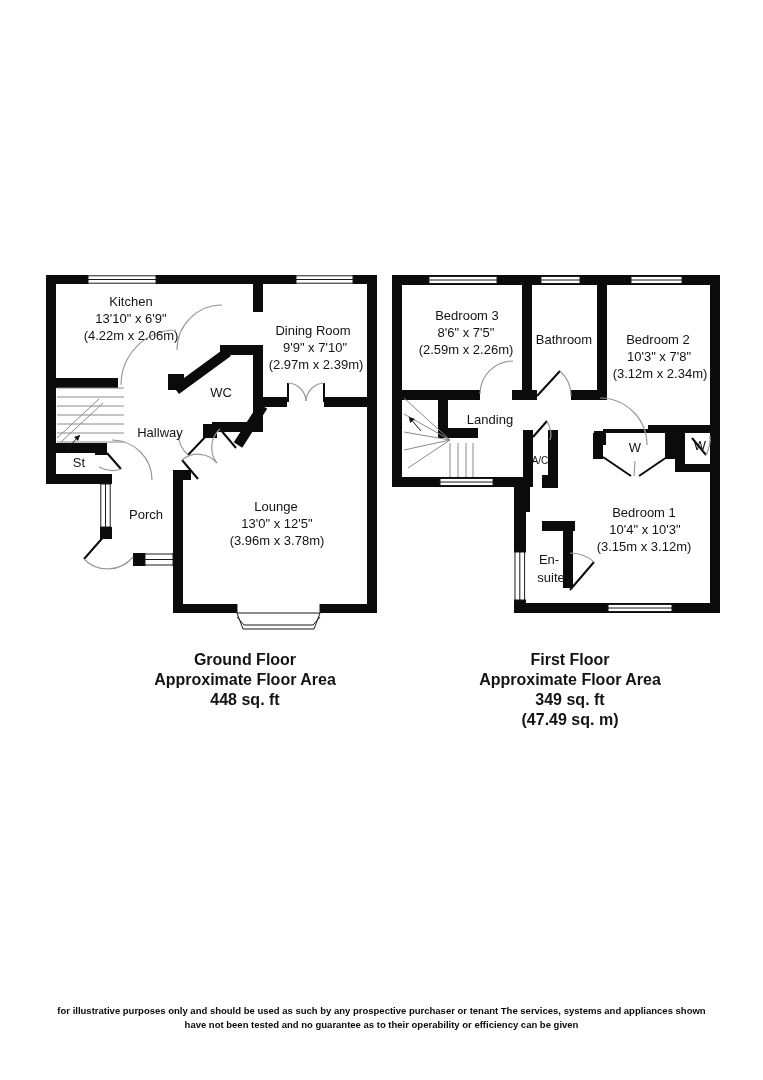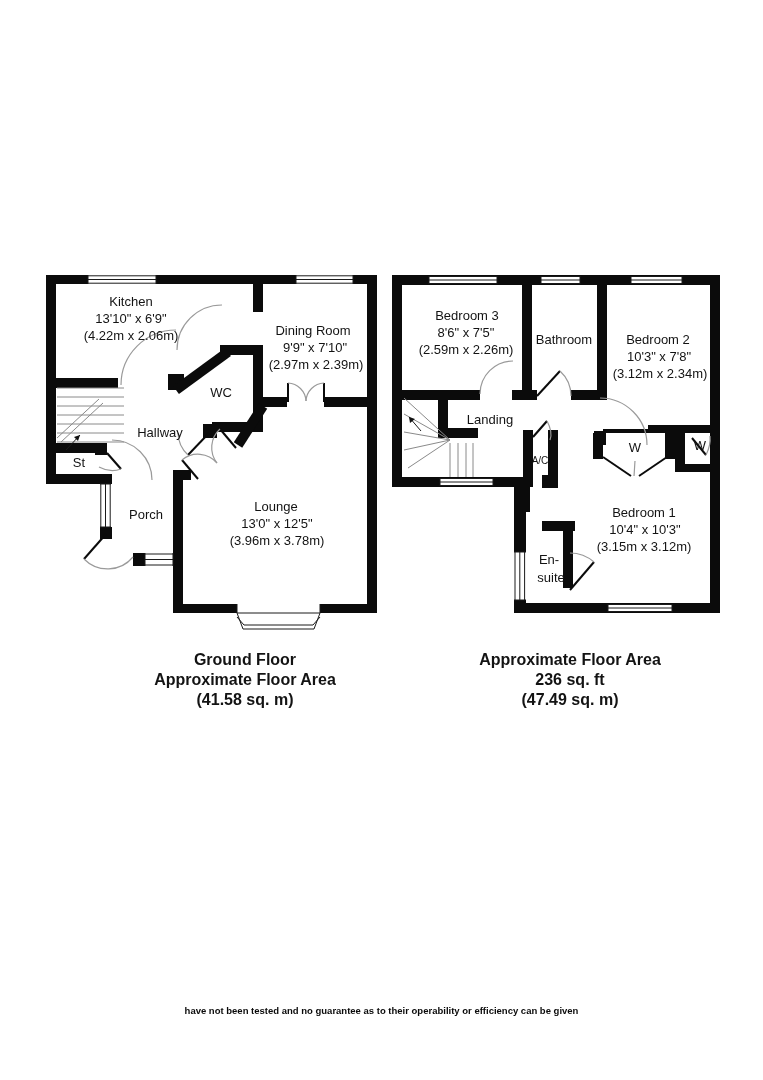"First Floor" div { html: none -> <div>First Floor</div> }
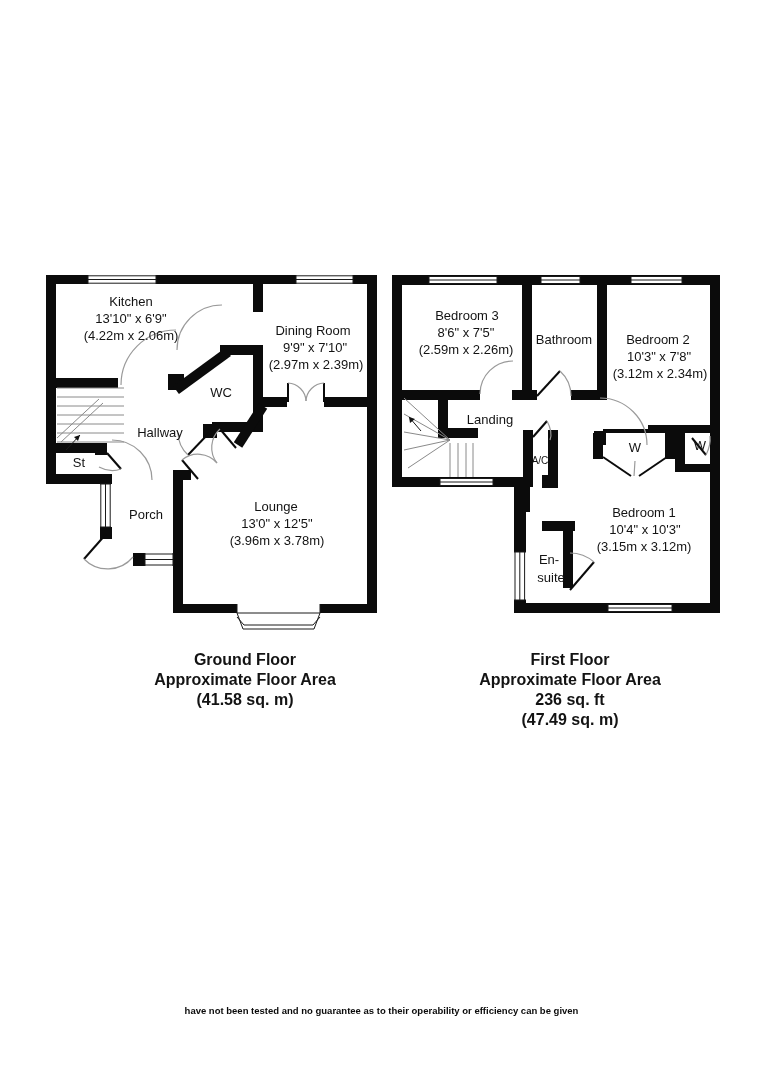"448 sq. ft" div { html: none -> <div>448 sq. ft</div> }
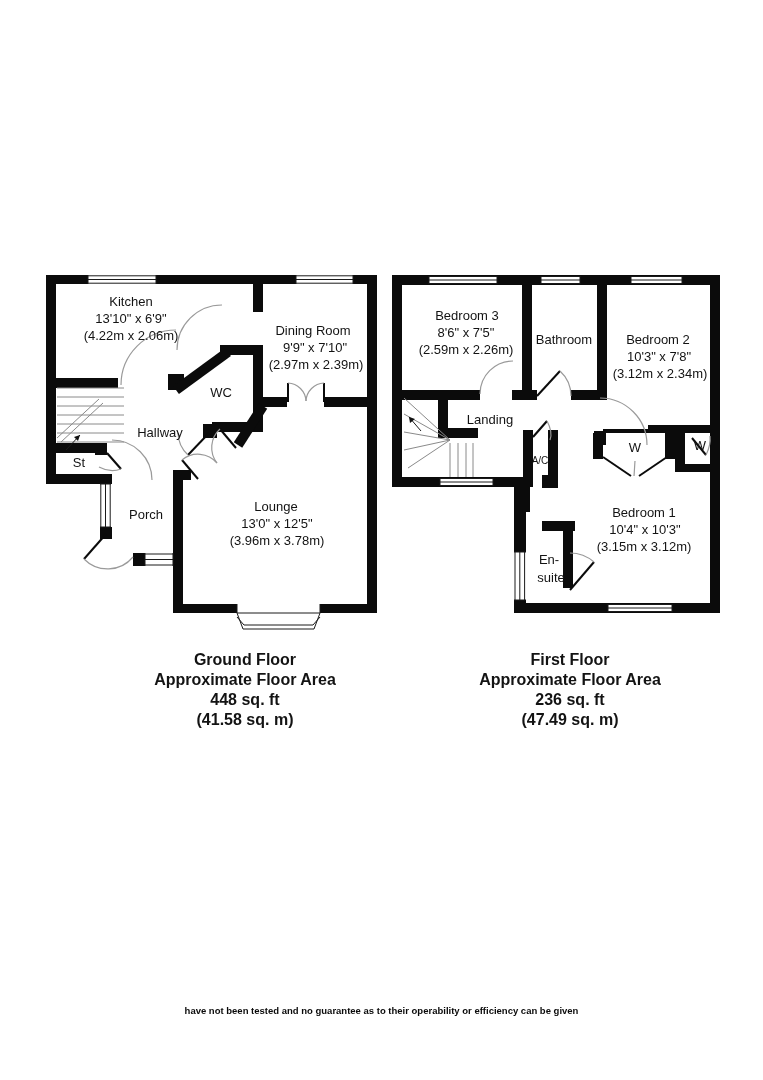"236 sq. ft" div { text: 236 -> 349 }
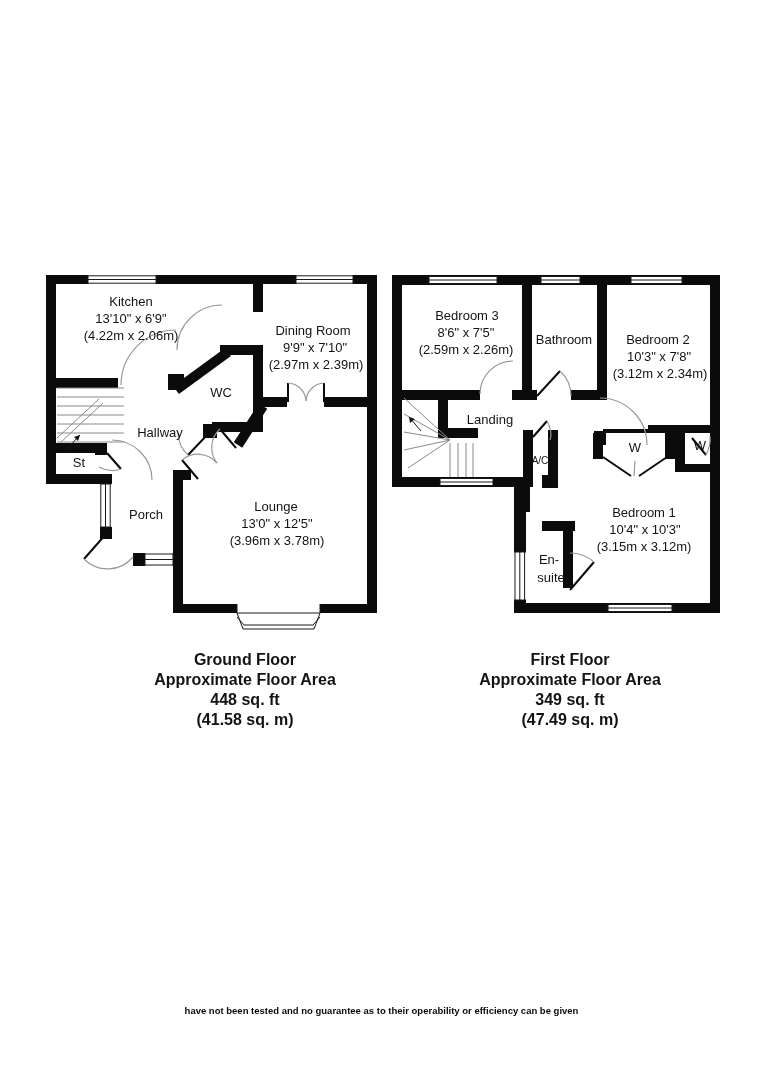"(41.58 sq. m)" div { html: <div>(41.58 sq. m)</div> -> none }
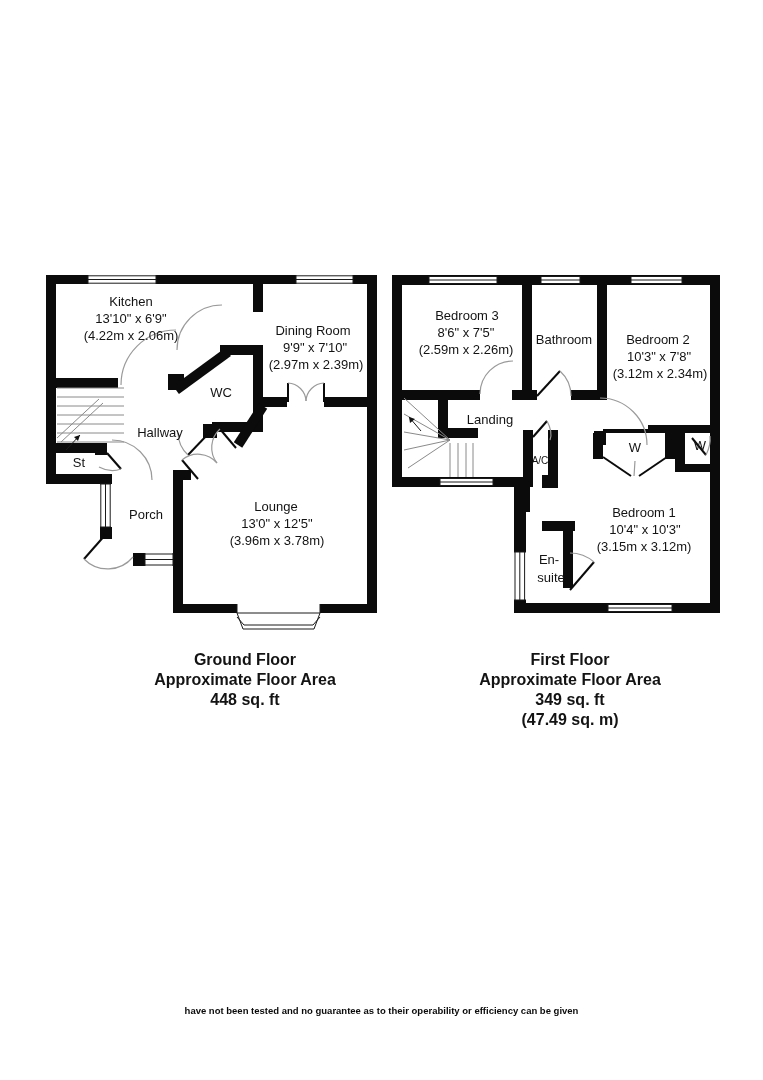"for illustrative purposes only and" div { html: none -> <div>for illustrative purposes only and should be used as such by any prospective purchaser or tenant The services, systems and appliances shown</div> }
